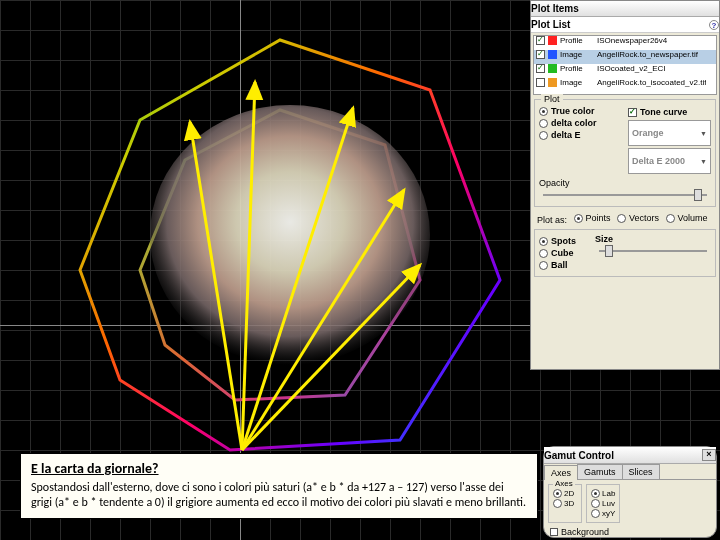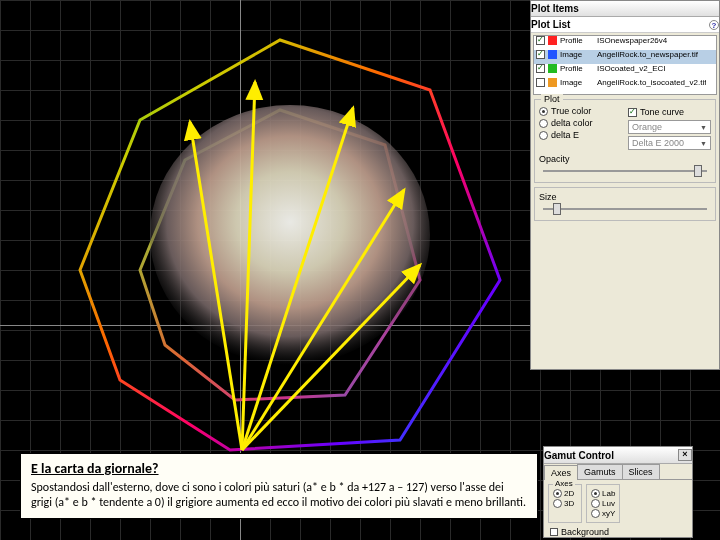"True color" .col { font-weight: none -> bold }
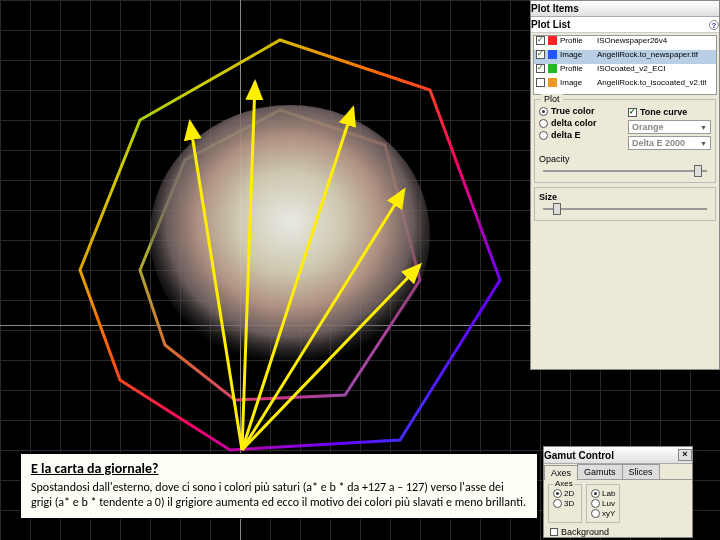"Orange" .select { padding: 0 3px -> 12px 3px }
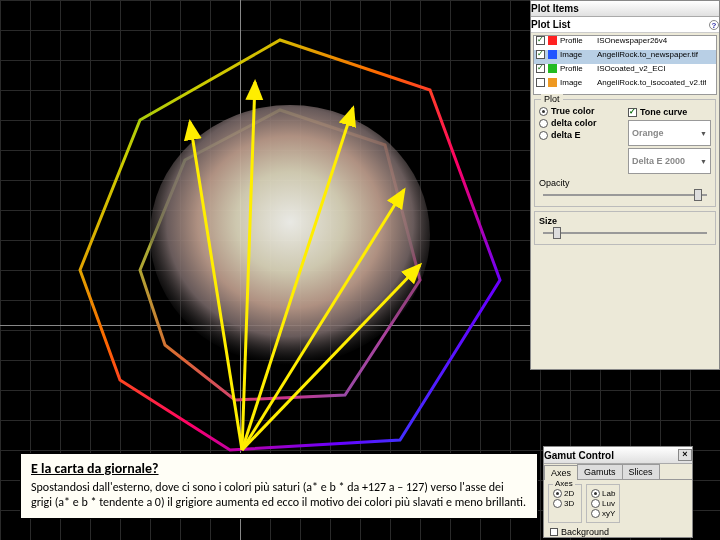"Plot as:" div { html: none -> <div> <span>Plot as:</span> <span> <span></span> <span>Points</span> </span> <span> <span></span> <span>Vectors</span> </span> <span> <span></span> <span>Volume</span> </span> </div> }
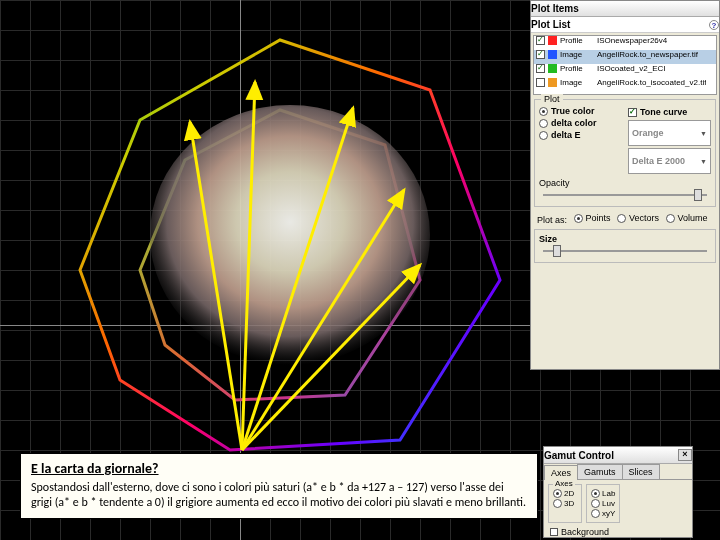"Spots" div.col { html: none -> <div> <div> <span></span> <span>Spots</span> </div> <div> <span></span> <span>Cube</span> </div> <div> <span></span> <span>Ball</span> </div> </div> }
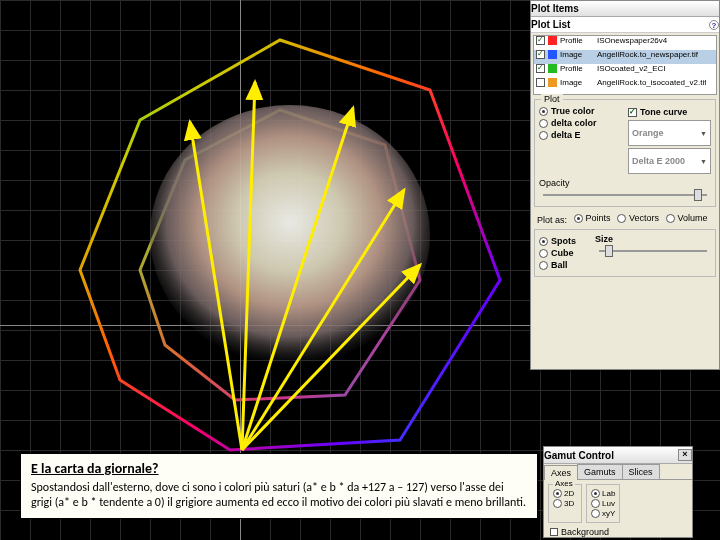"Gamut Control" .gamut { border-radius: none -> 11px; width: 150px -> 174px }
